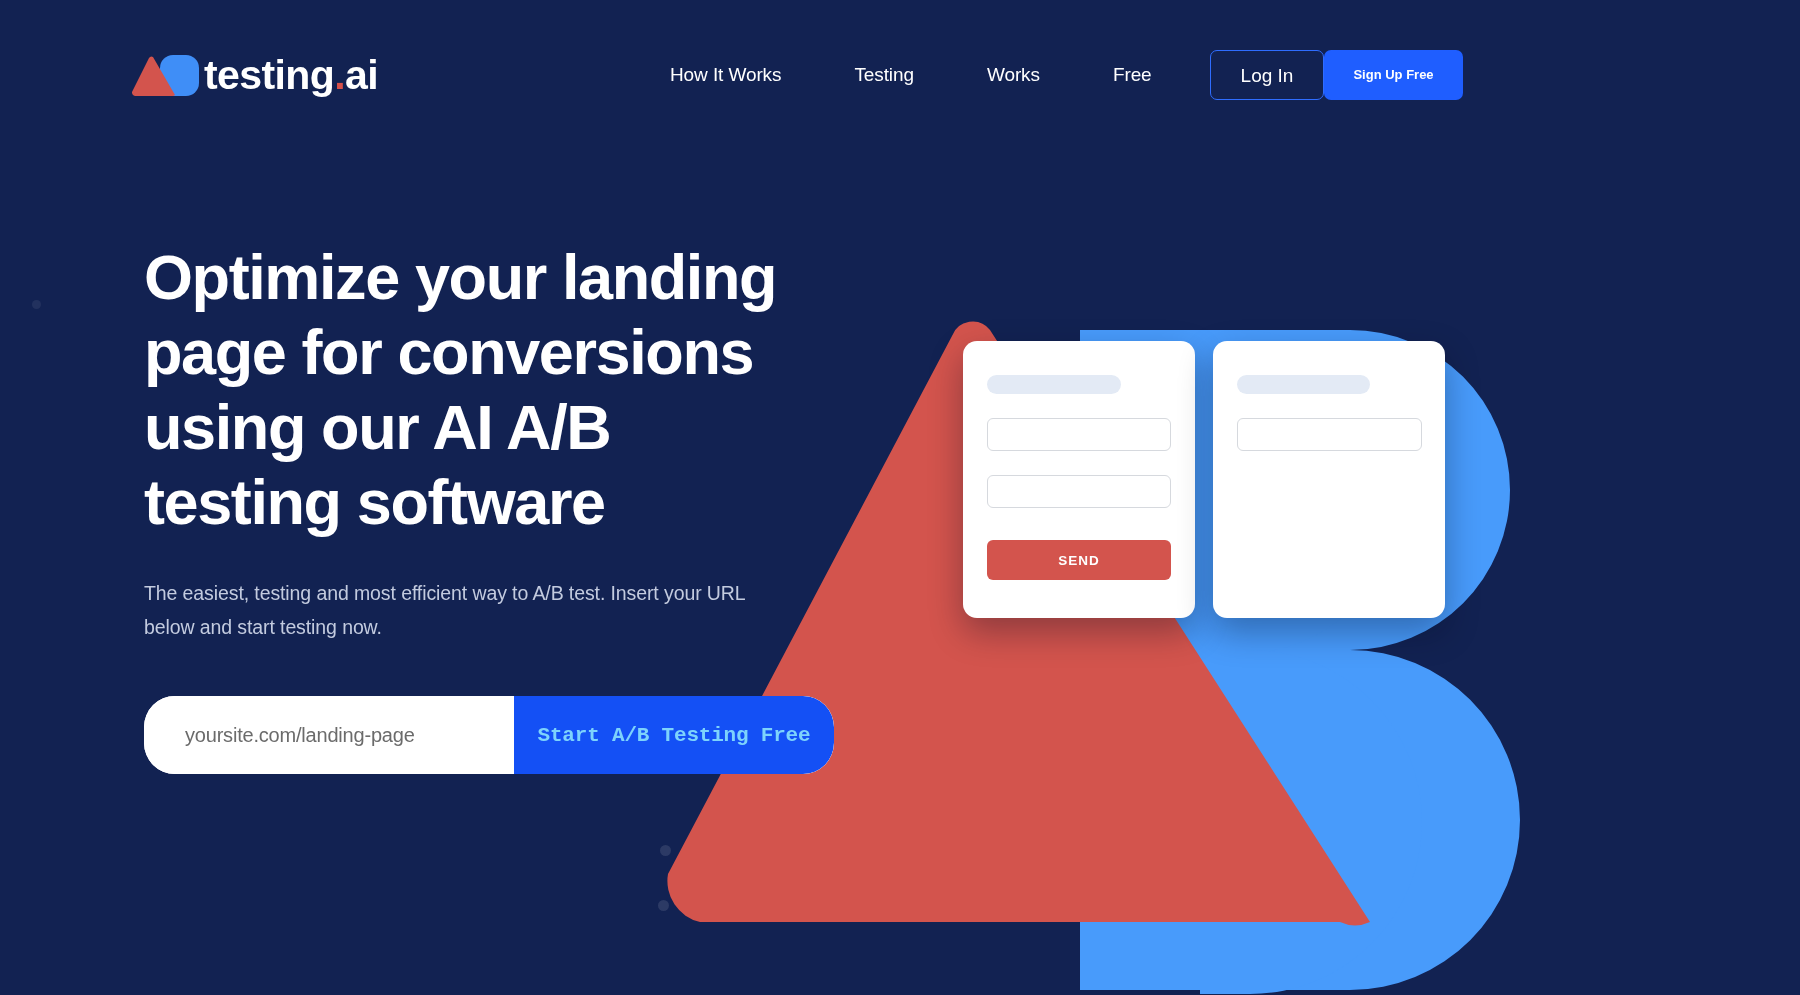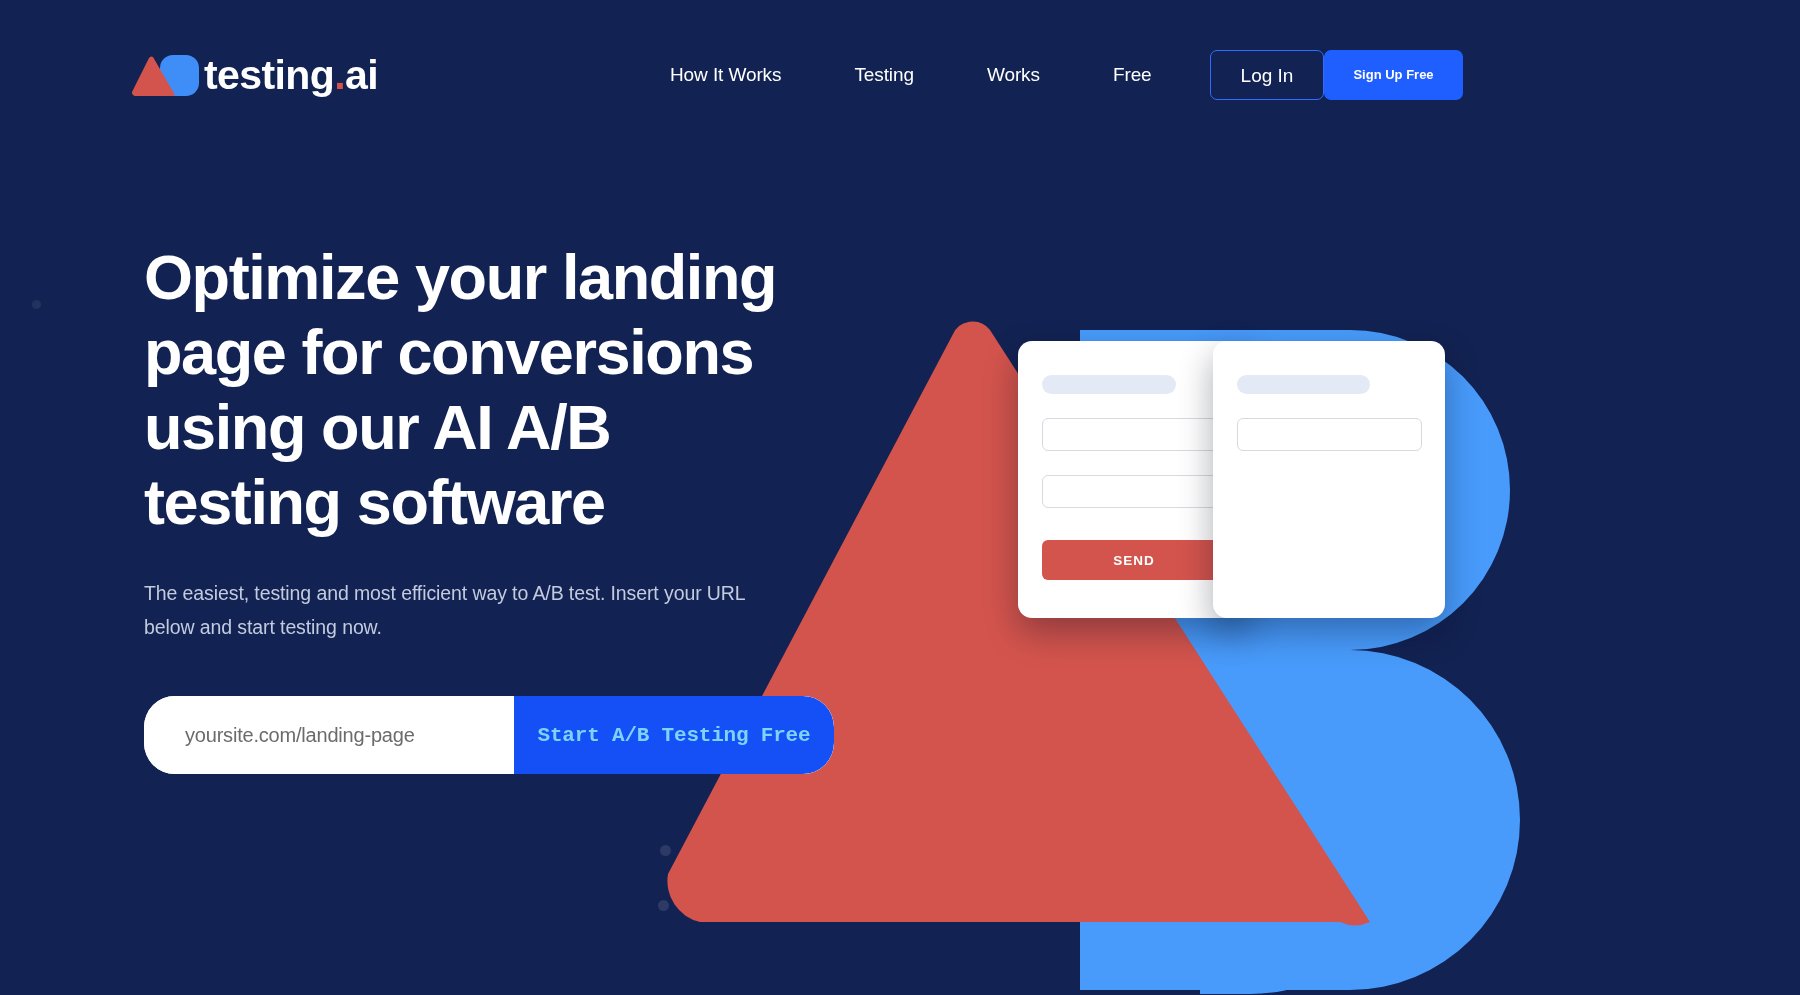"SEND" .mock-card.card-a { left: 1018px -> 963px }
